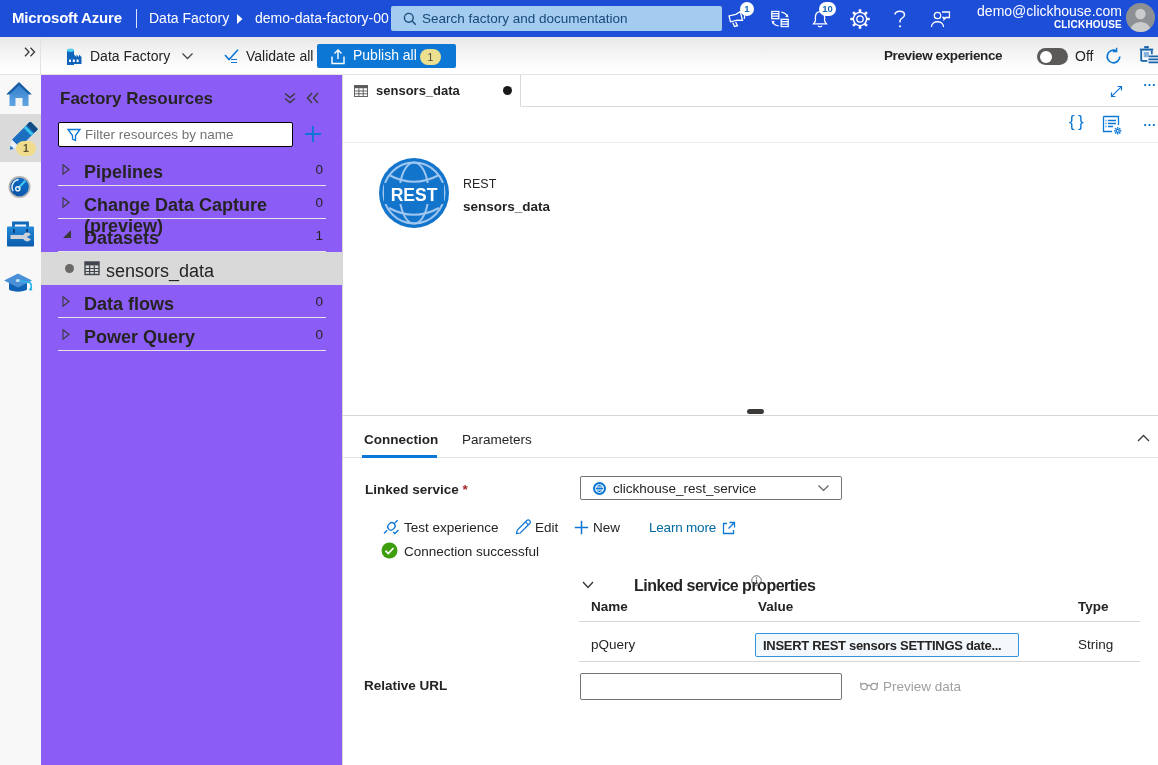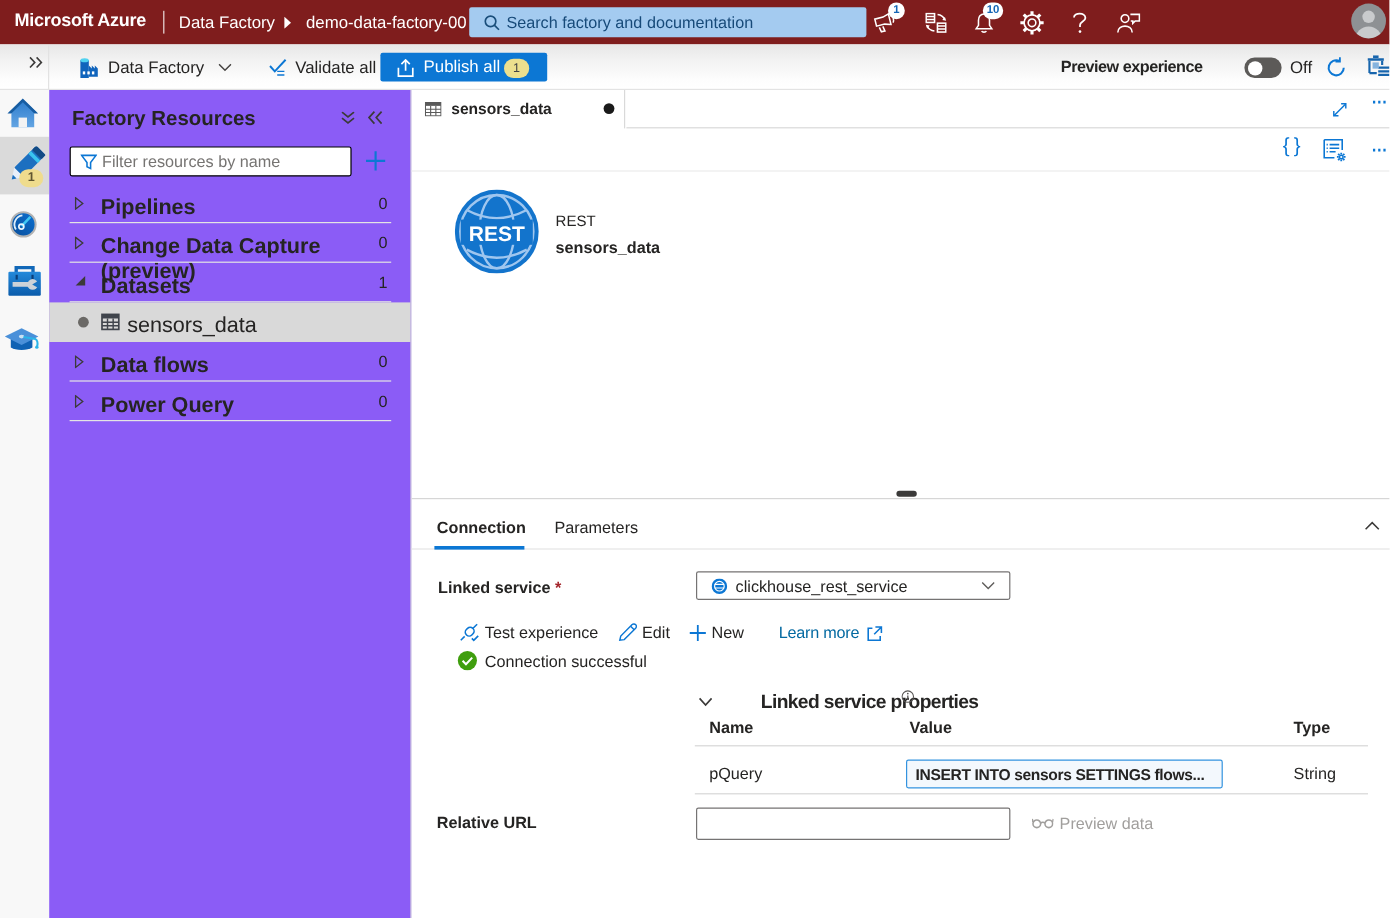"Microsoft Azure" #topbar { background: #7f1d1d -> #1d4ed8 }
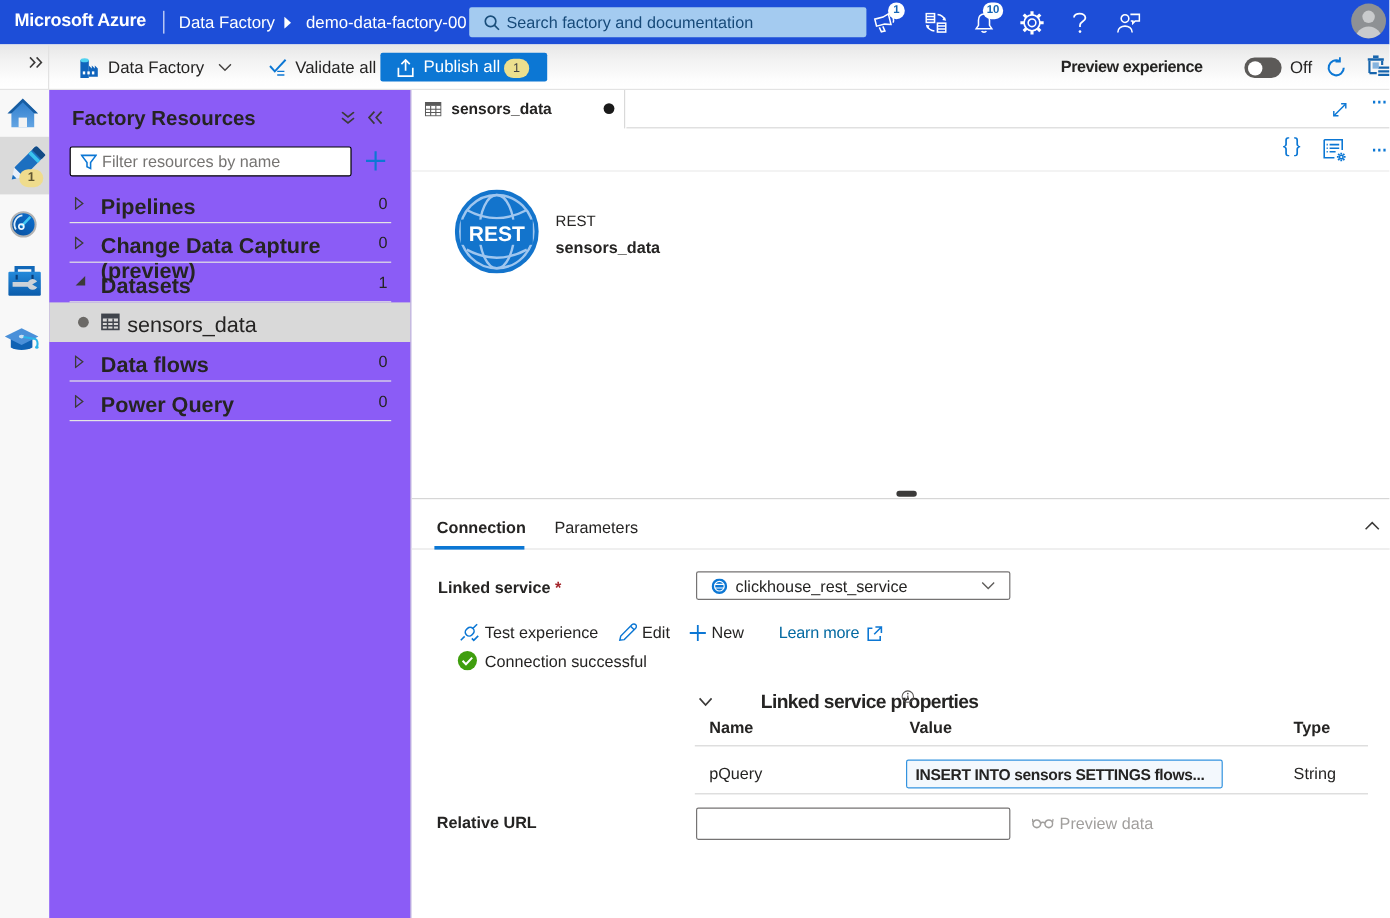"demo@clickhouse.com" div { html: none -> <div> <div>demo@clickhouse.com</div> <div>CLICKHOUSE</div> </div> }
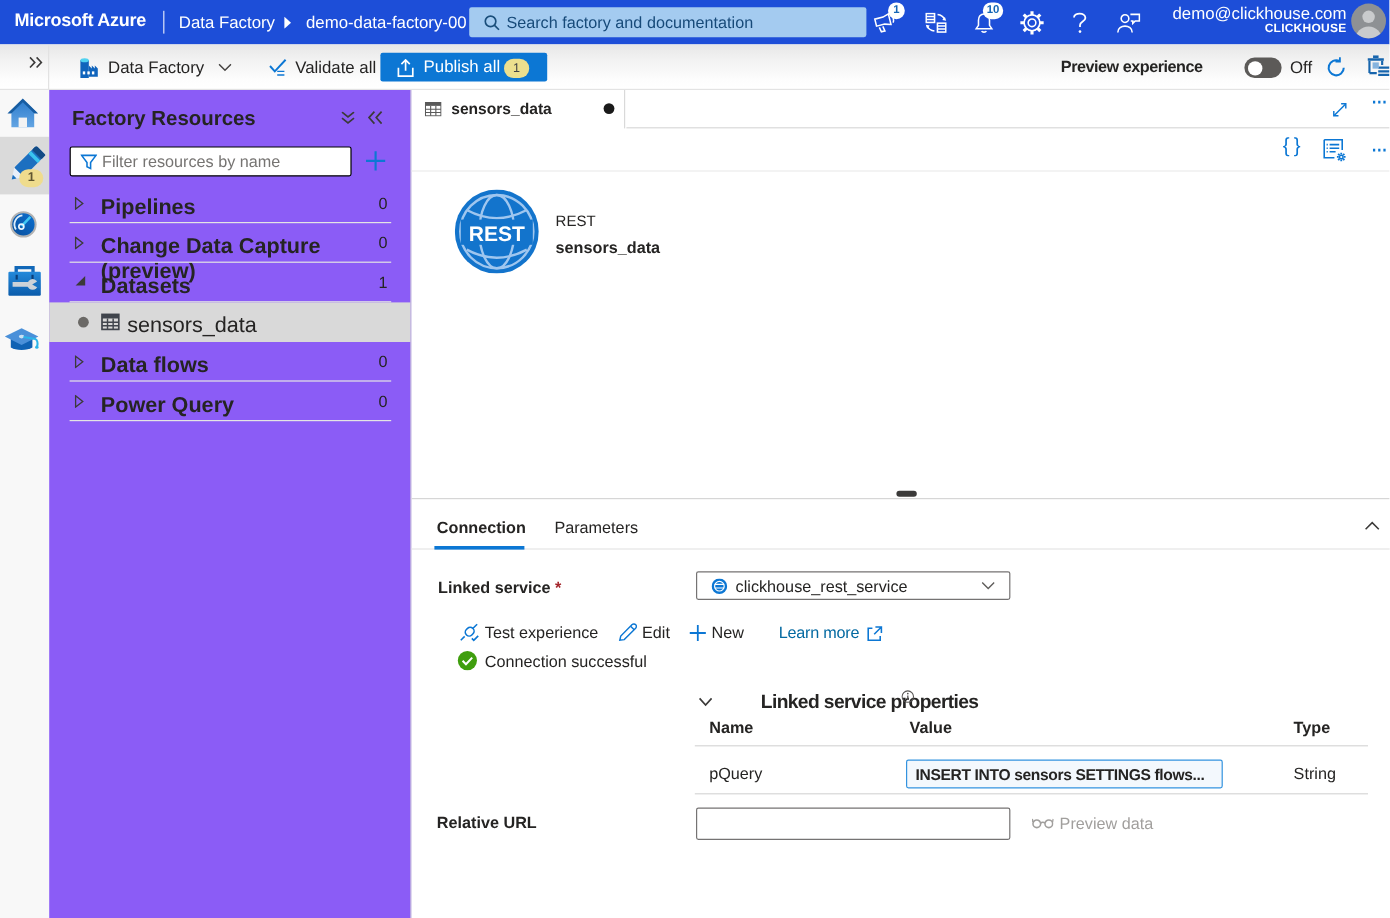"INSERT INTO sensors SETTINGS flows..." div { text: INTO sensors SETTINGS flows -> REST sensors SETTINGS date }
